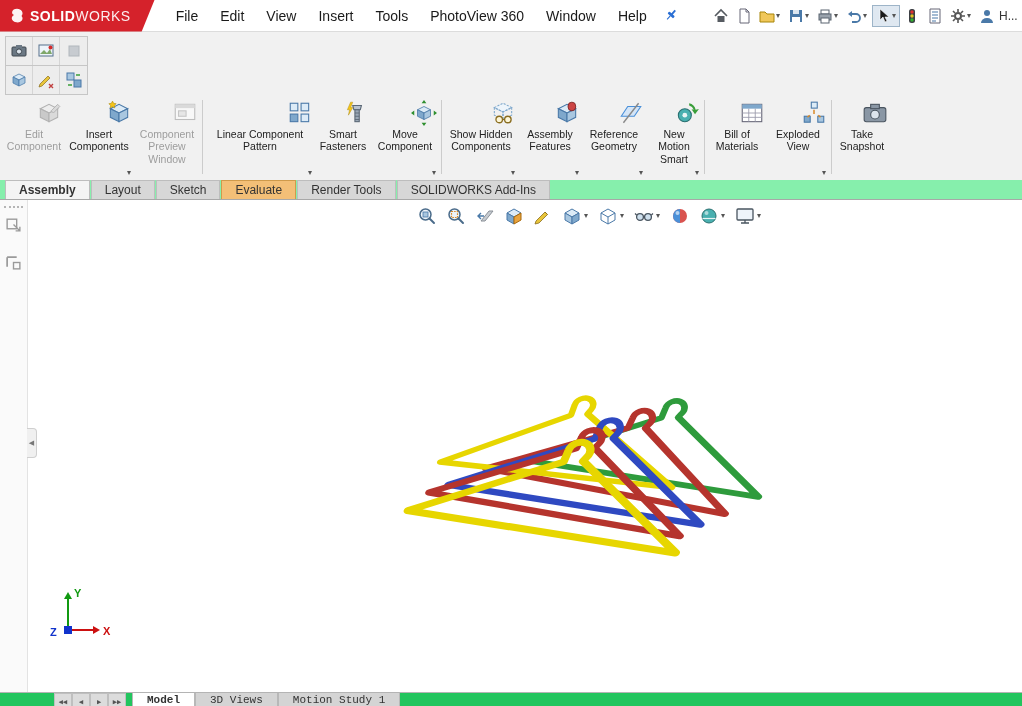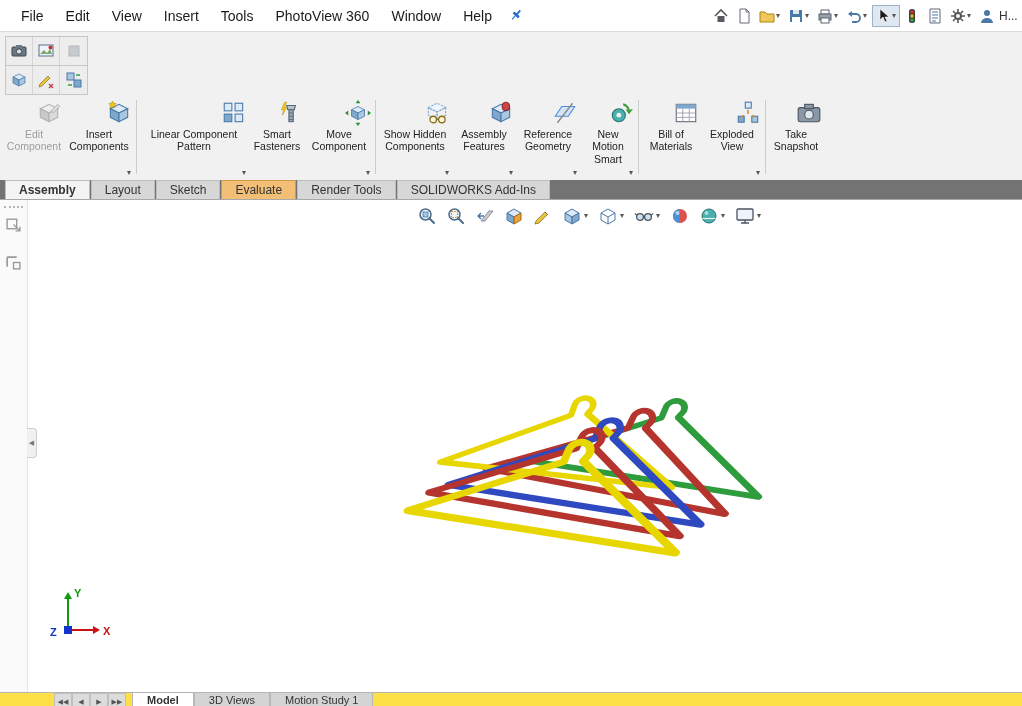"SOLIDWORKS" div.logo { html: none -> <div> <svg> <path></path> </svg> <span><span>SOLID</span><span>WORKS</span></span> </div> }
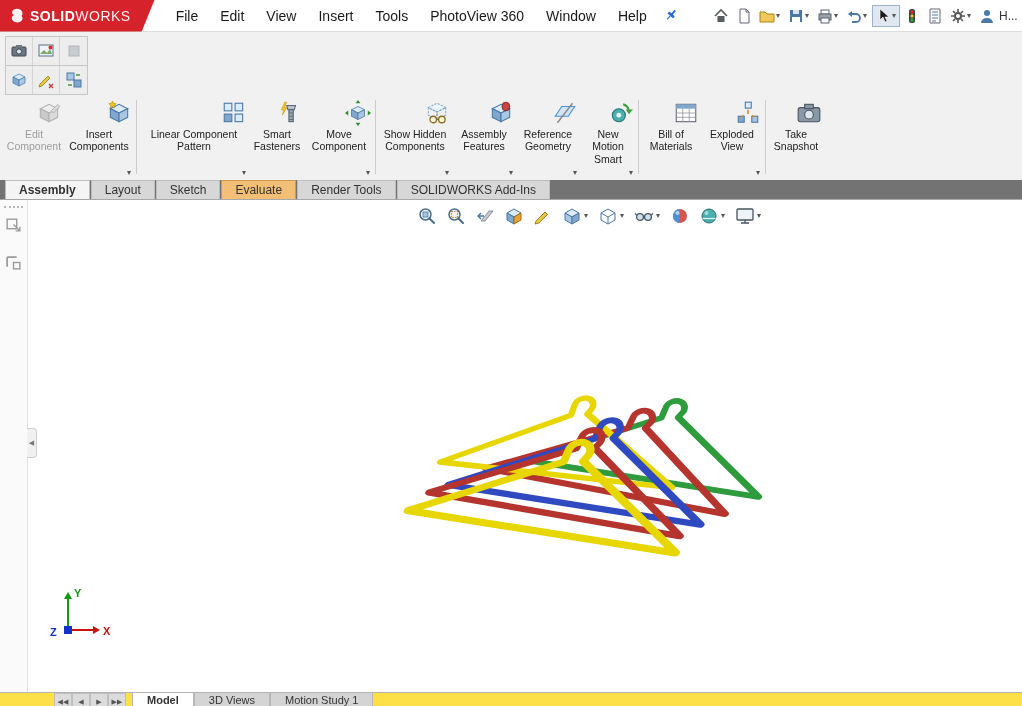"Component Preview Window" div.rb { html: none -> <div> <span> <svg> <rect></rect> <rect></rect> <rect></rect> </svg> </span> <span>Component Preview Window</span> </div> }
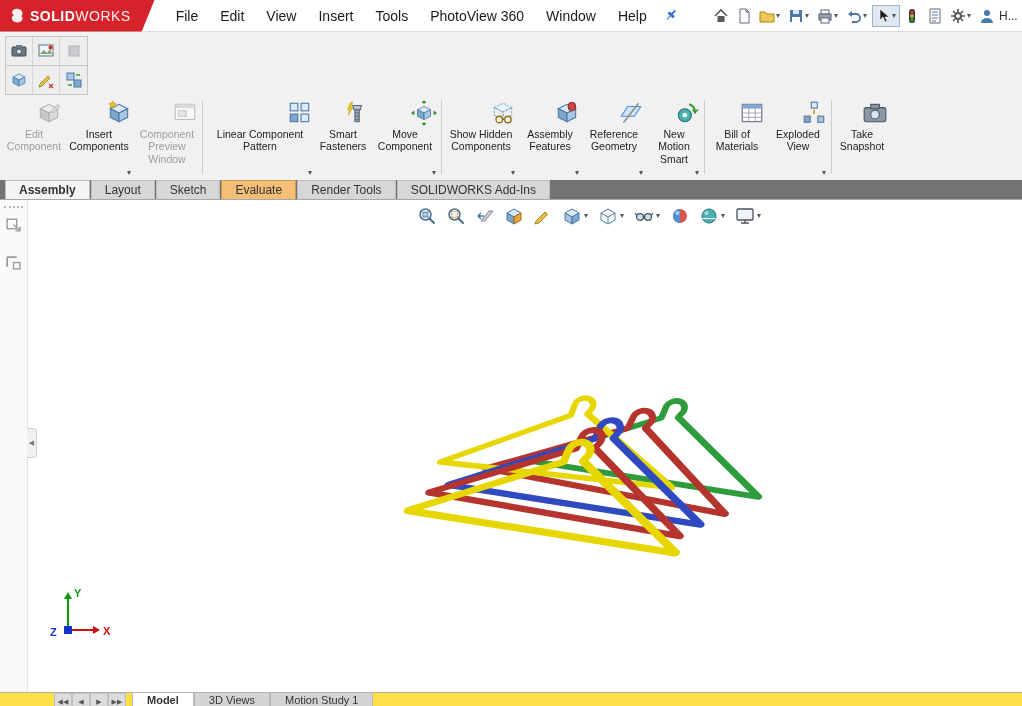"Assembly" .tabs { background: #737373 -> #86efac }
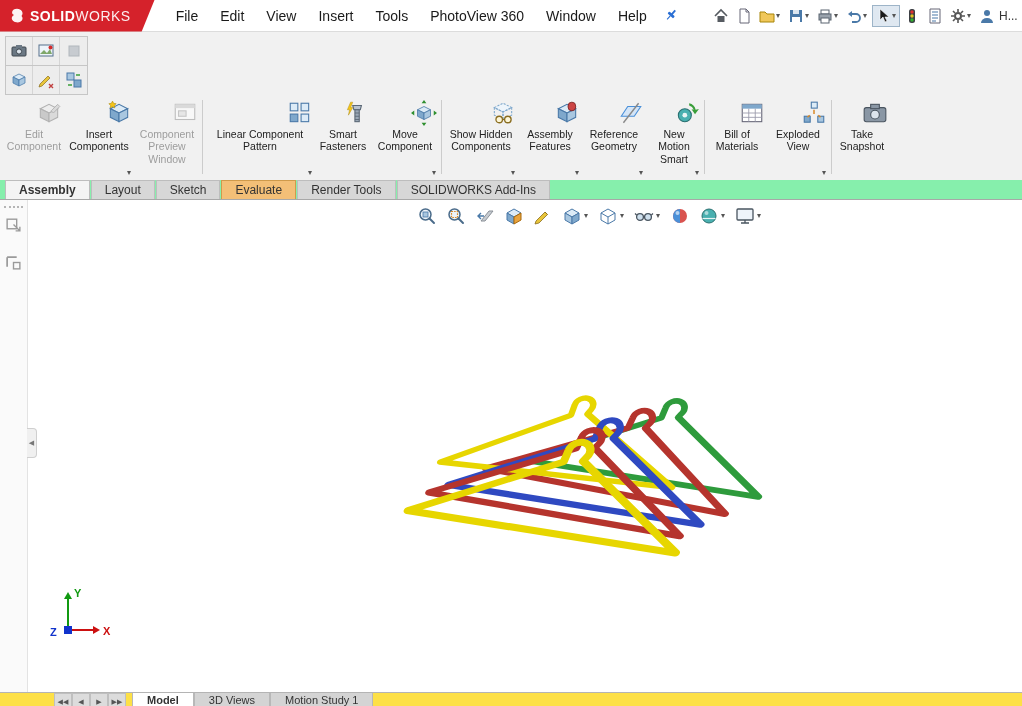"Model" .bottombar { background: #fde047 -> #22c55e; font-family: none -> Liberation Mono, monospace }
